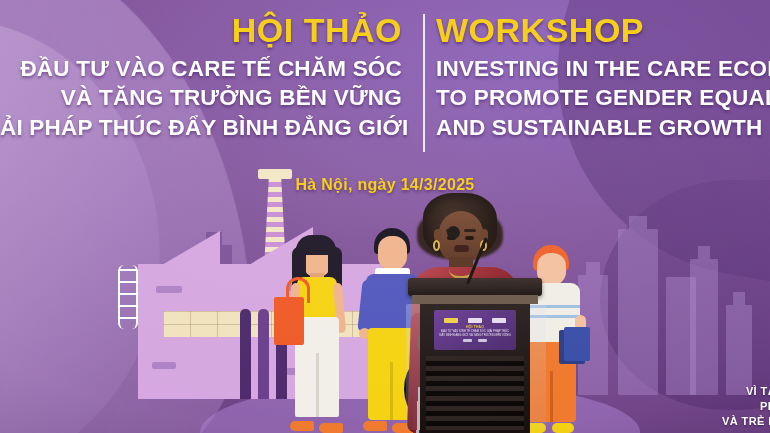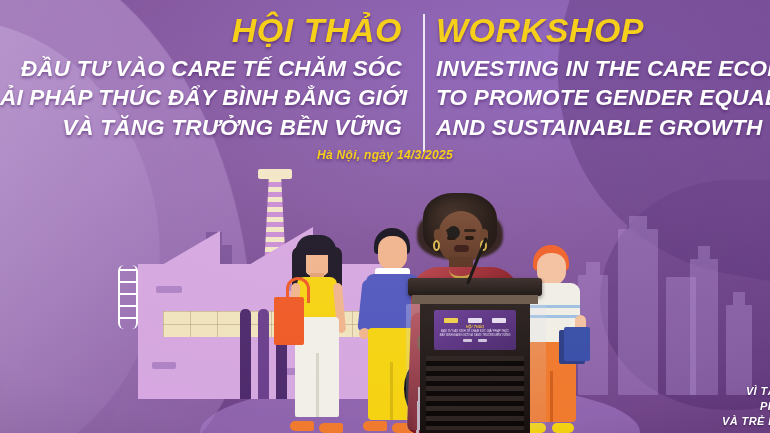"HỘI THẢO" #stage { font-style: italic -> none }
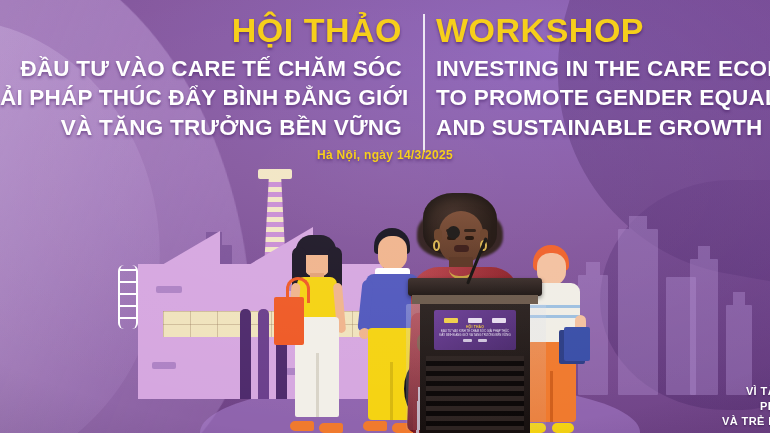"ẢI PHÁP THÚC ĐẨY BÌNH" div.sub-line { order: before "VÀ TĂNG TRƯỞNG BỀN VỮNG" -> after "VÀ TĂNG TRƯỞNG BỀN VỮNG" }
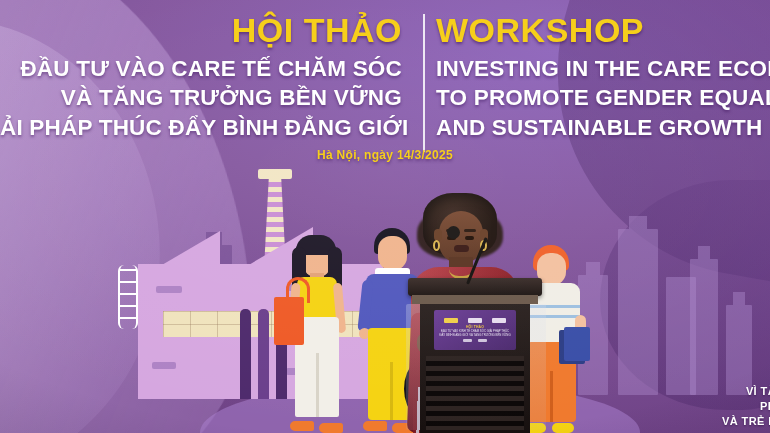"Hà Nội, ngày 14/3/2025" .date-line { font-size: 12px -> 16px; top: 148px -> 176px }
